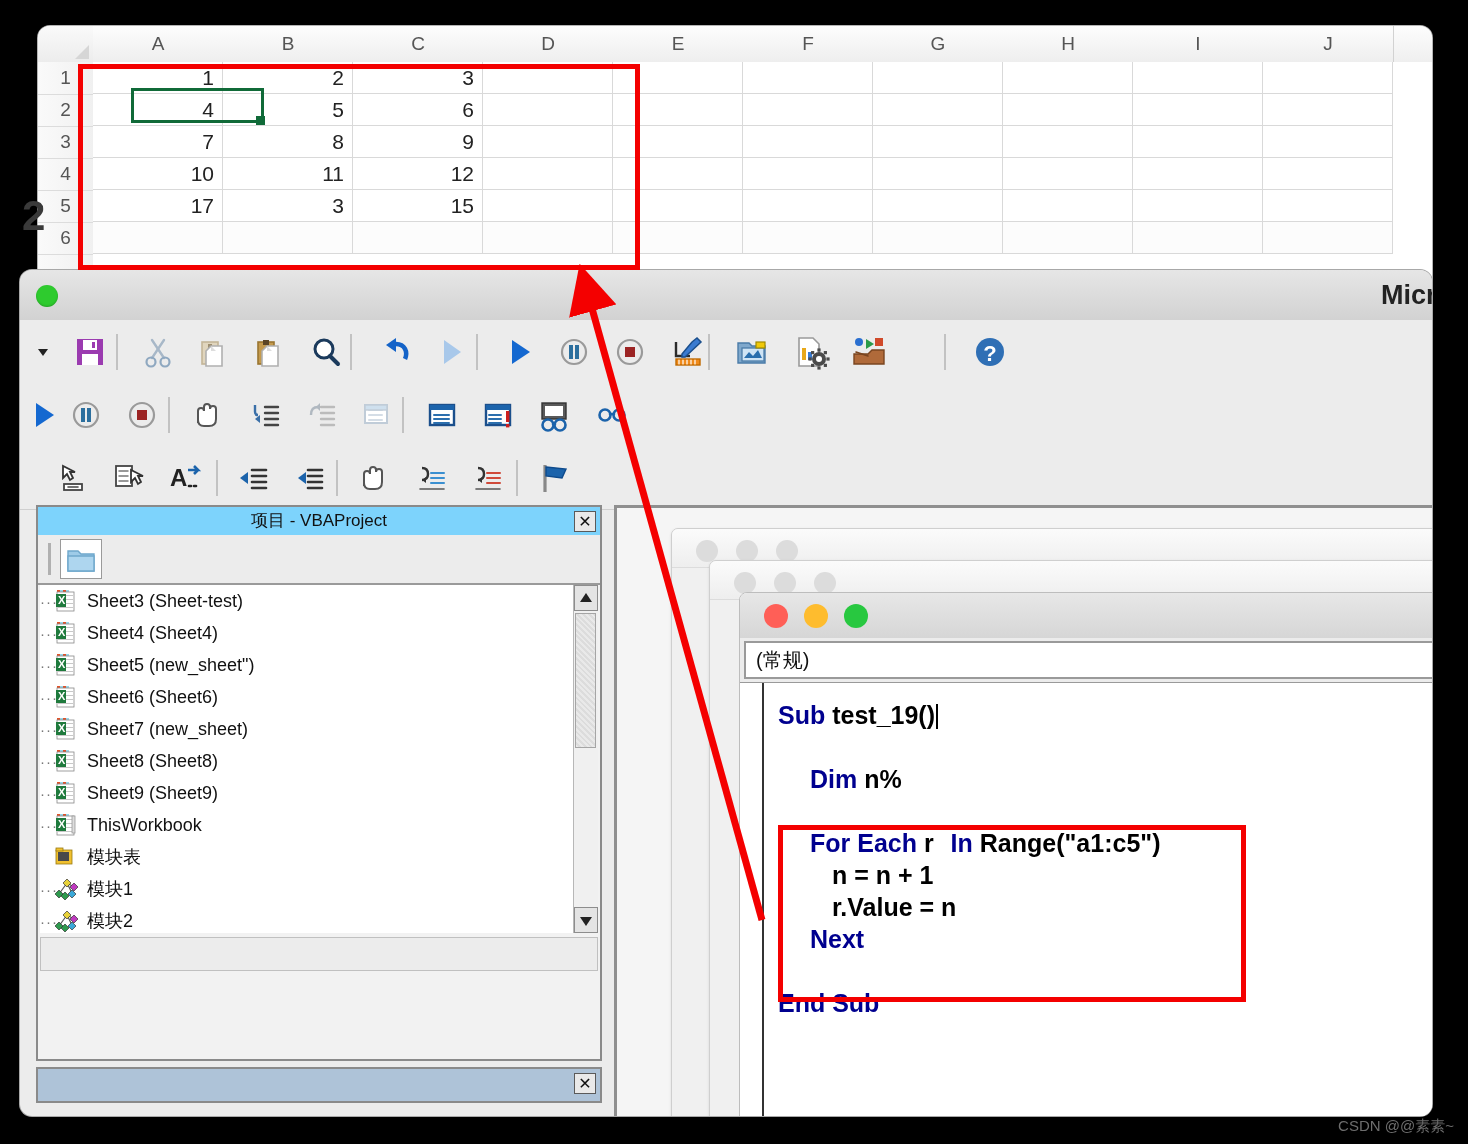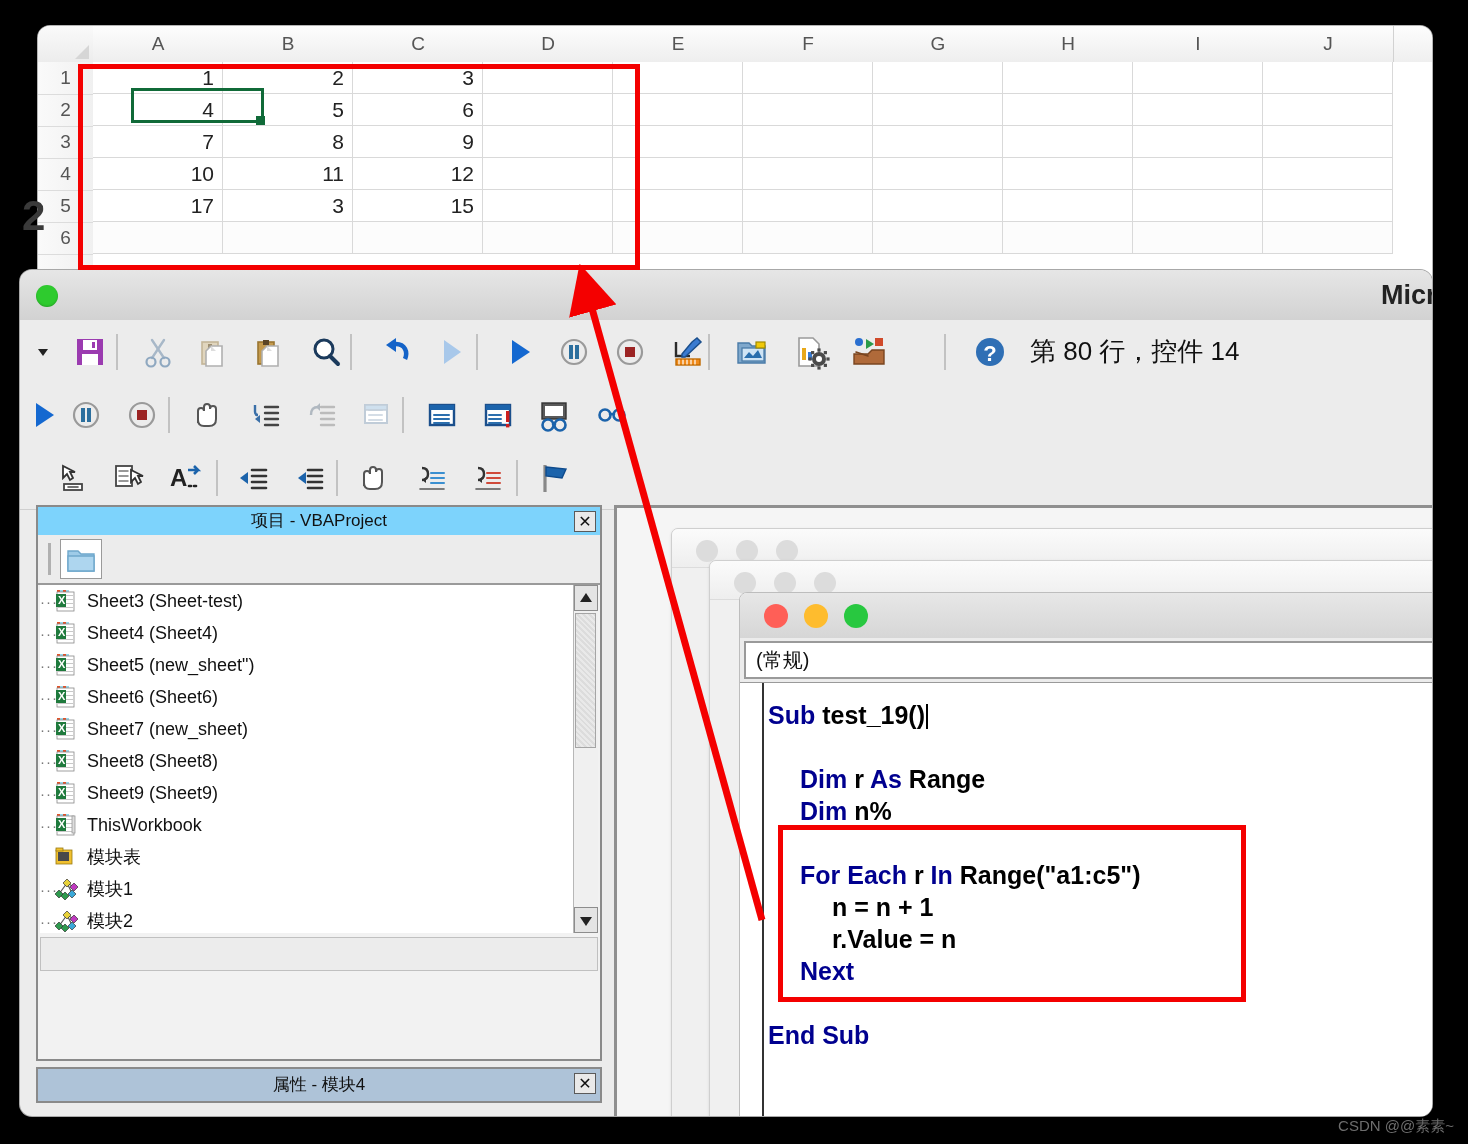"第 80 行，控件 14" div { html: <div>第 80 行，控件 14</div> -> none }
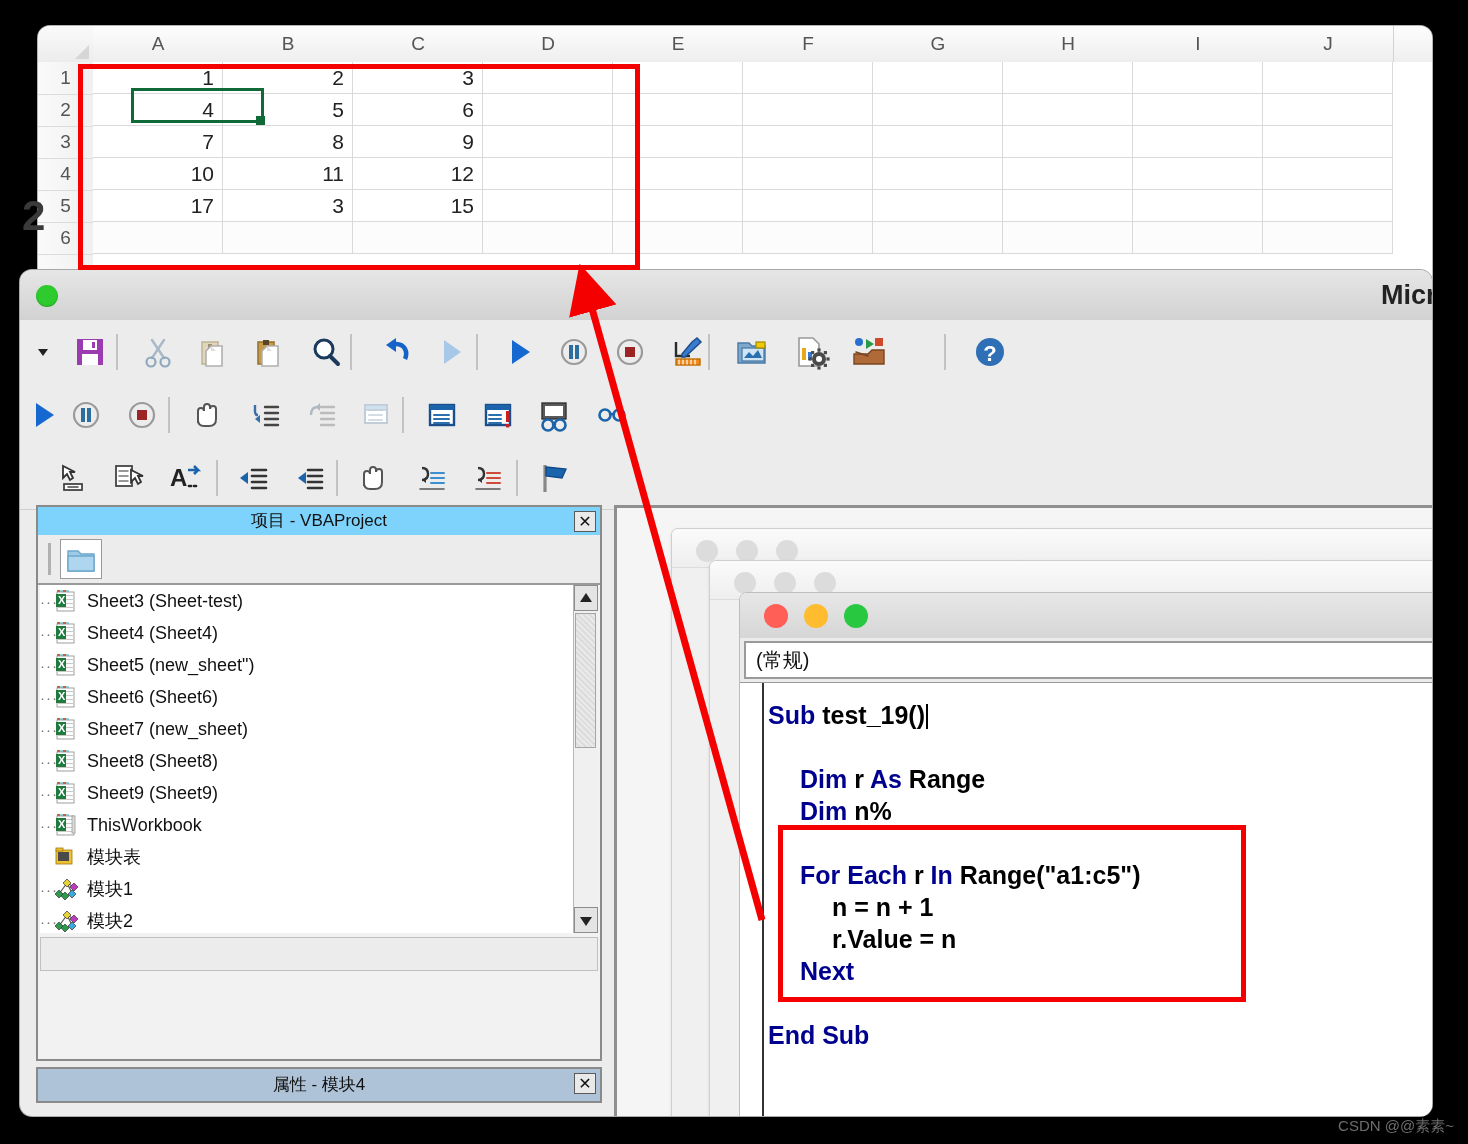"Sub" .kw { margin-left: none -> 10px }
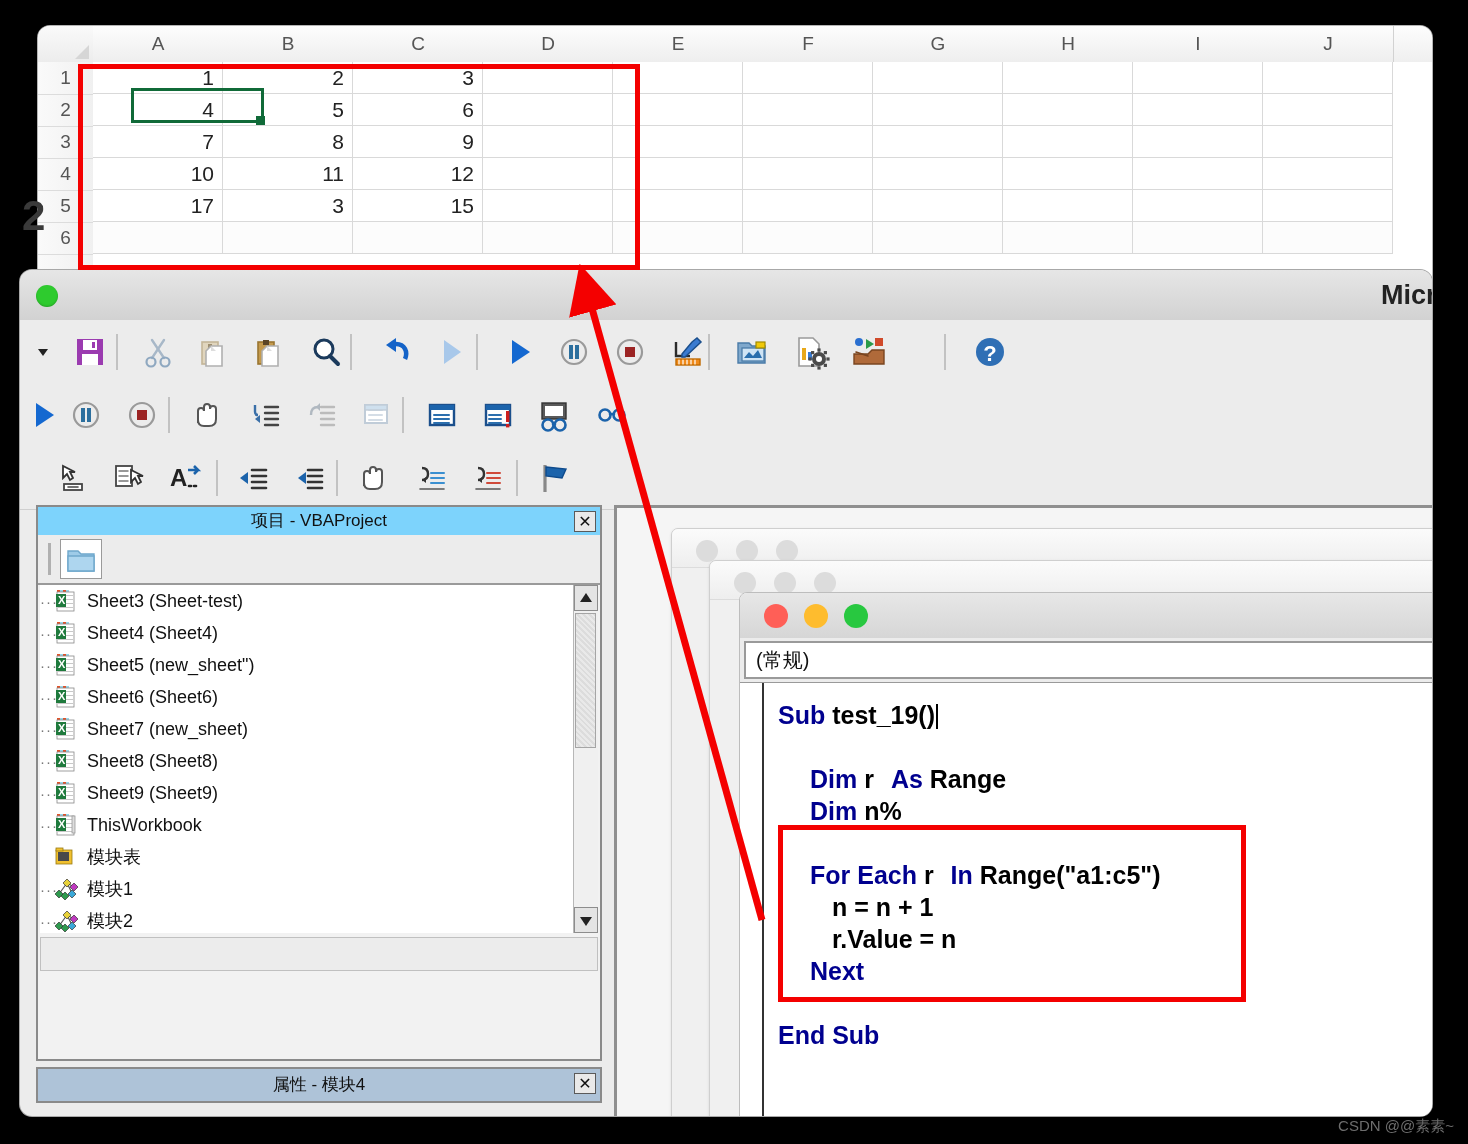"Dim r As Range" div.cline { html: <div><span>Dim </span><span>r </span><span>As </span><span>Range</span></div> -> none }
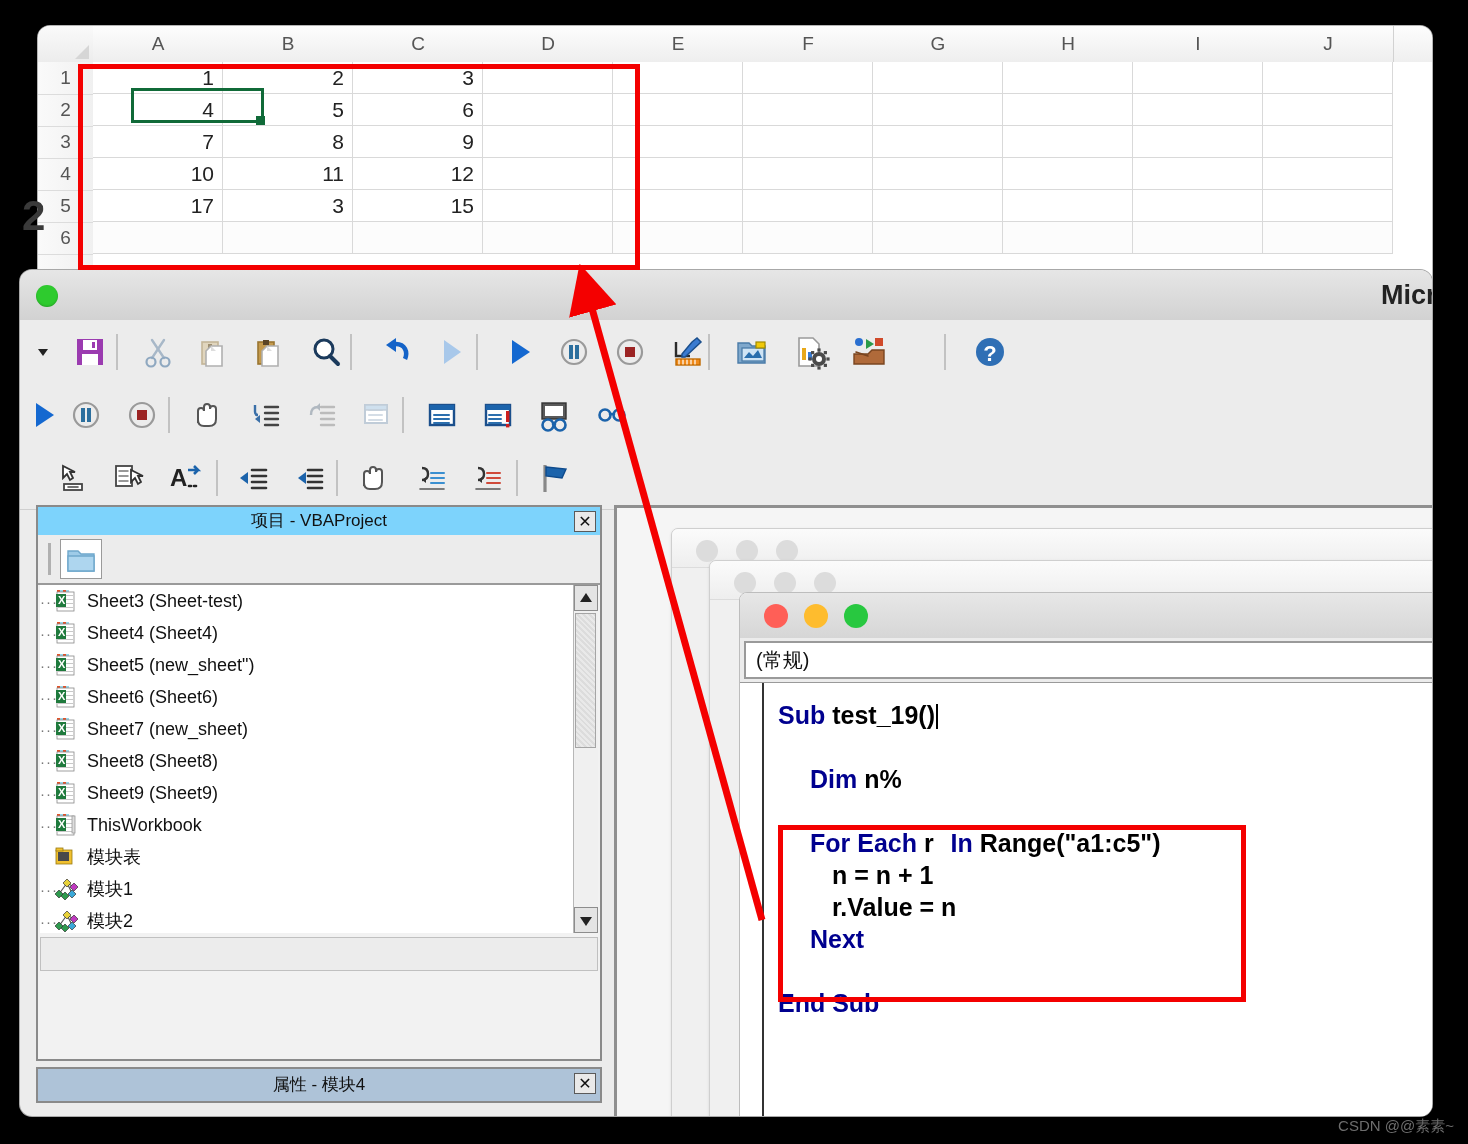"属性 - 模块4" div { html: <div>属性 - 模块4</div> -> none }
